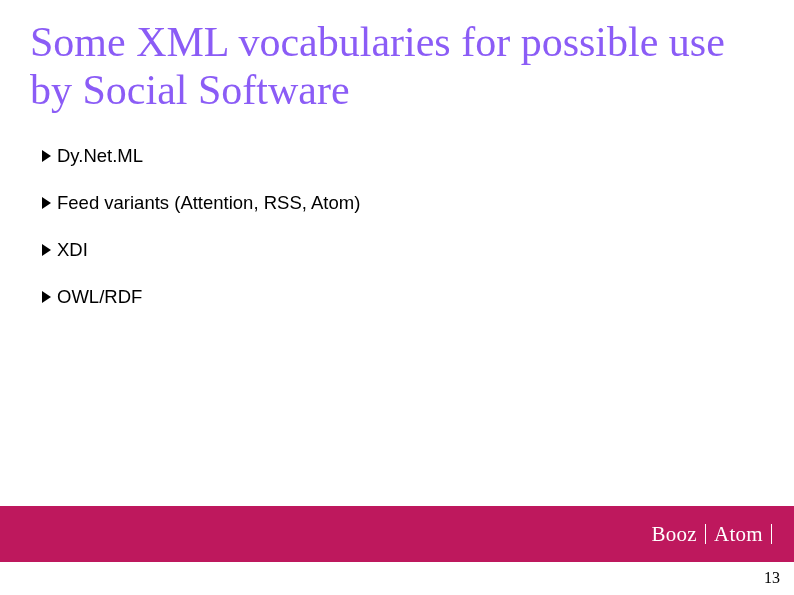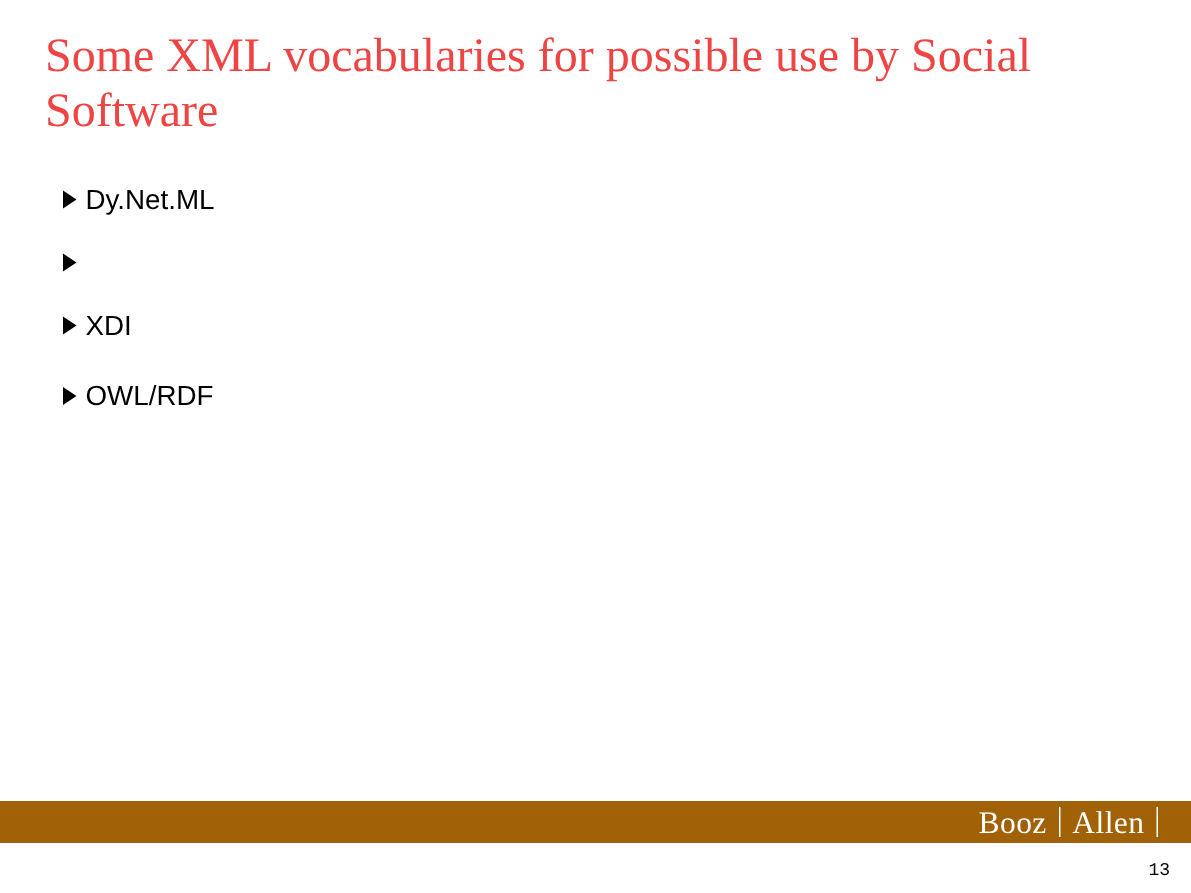"Some XML vocabularies for possible" .title { color: #ef4444 -> #8b5cf6; font-size: 32px -> 42px }
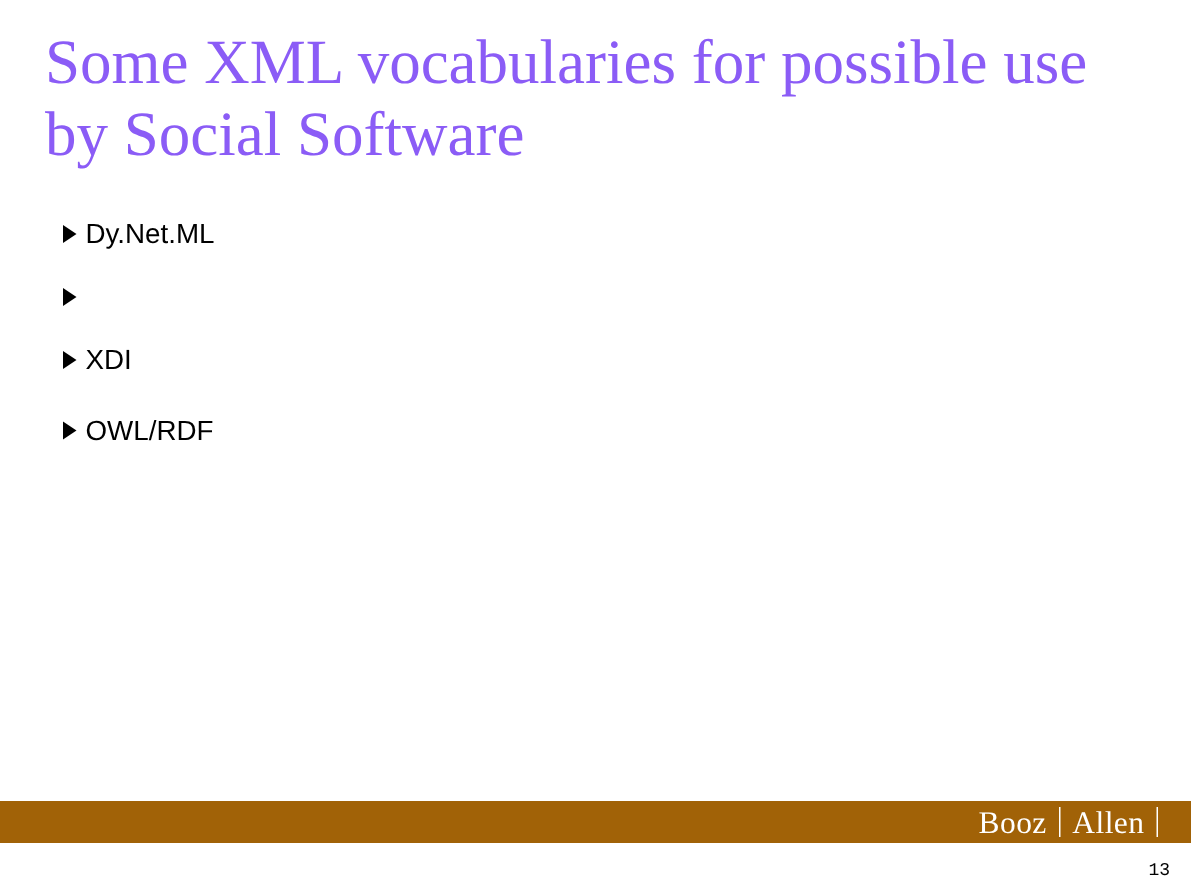"Feed variants (Attention, RSS, Atom)" span.bullet-text { html: none -> <span>Feed variants (Attention, RSS, Atom)</span> }
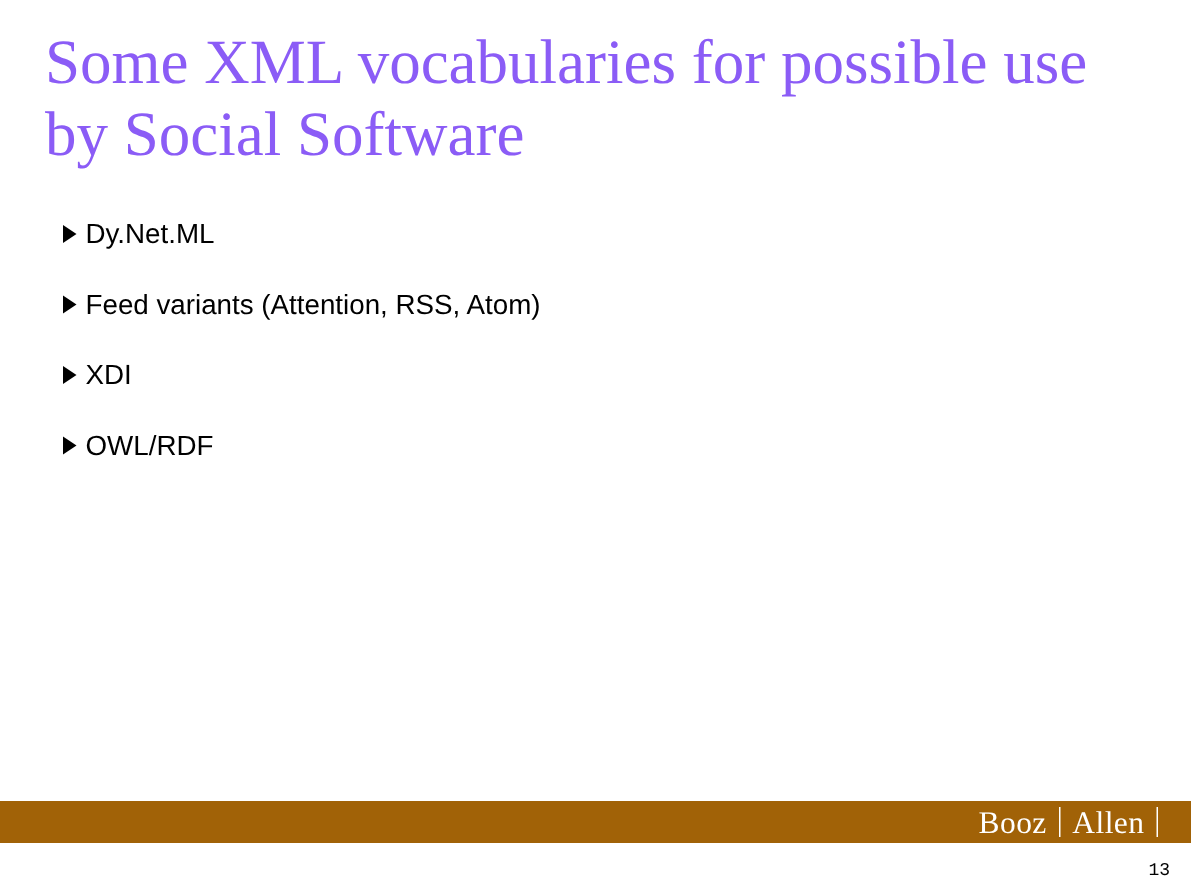"Booz" .footer-bar { background: #a16207 -> #be185d; height: 28px -> 56px }
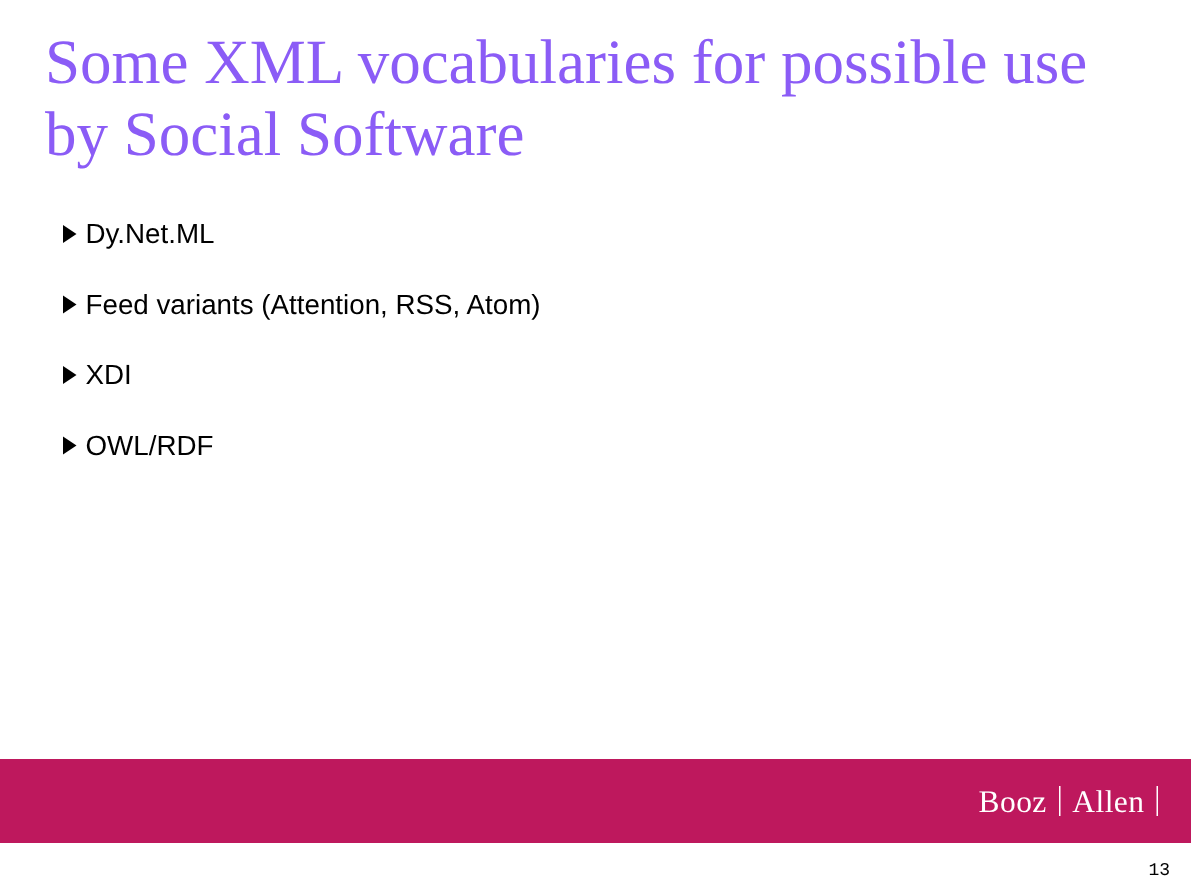"Allen" span { text: Allen -> Atom }
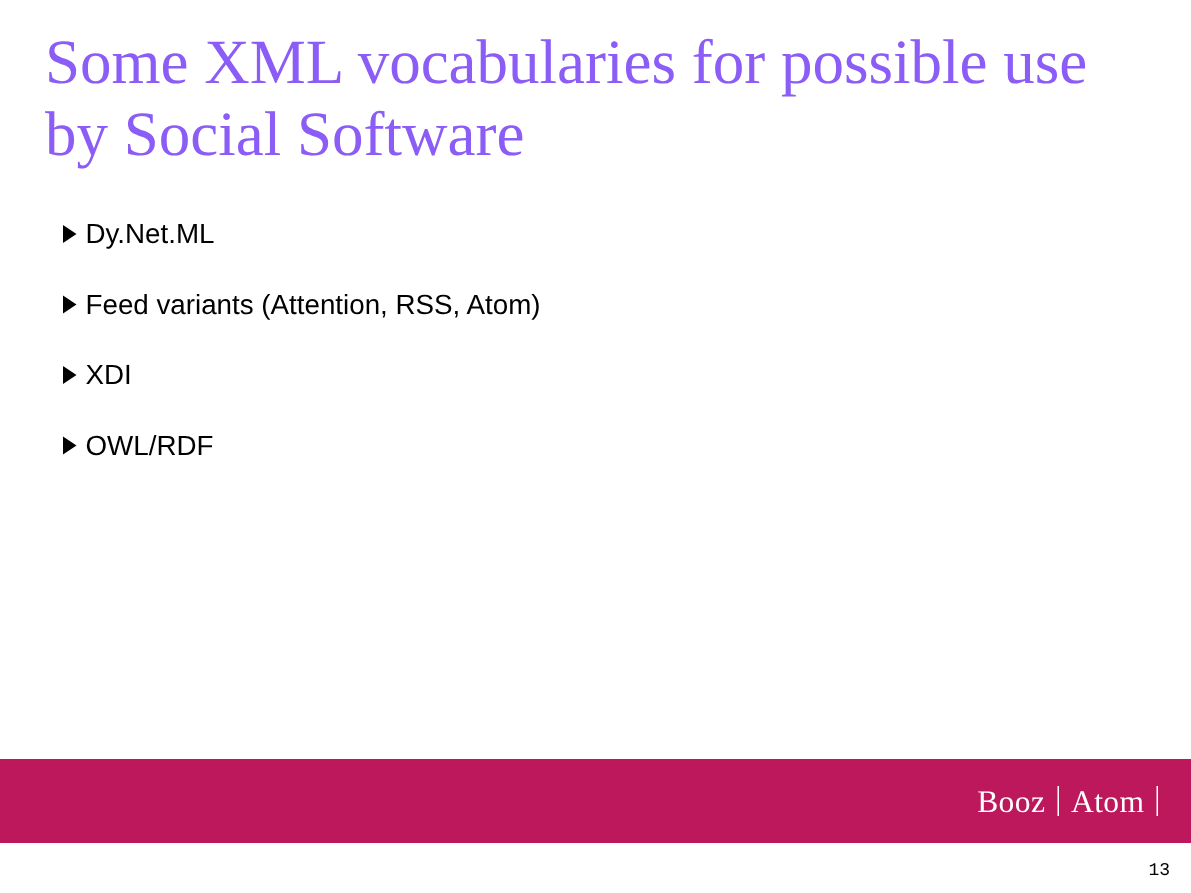"13" .page-number { font-family: Liberation Mono, monospace -> Liberation Serif, serif; font-size: 12px -> 16px }
